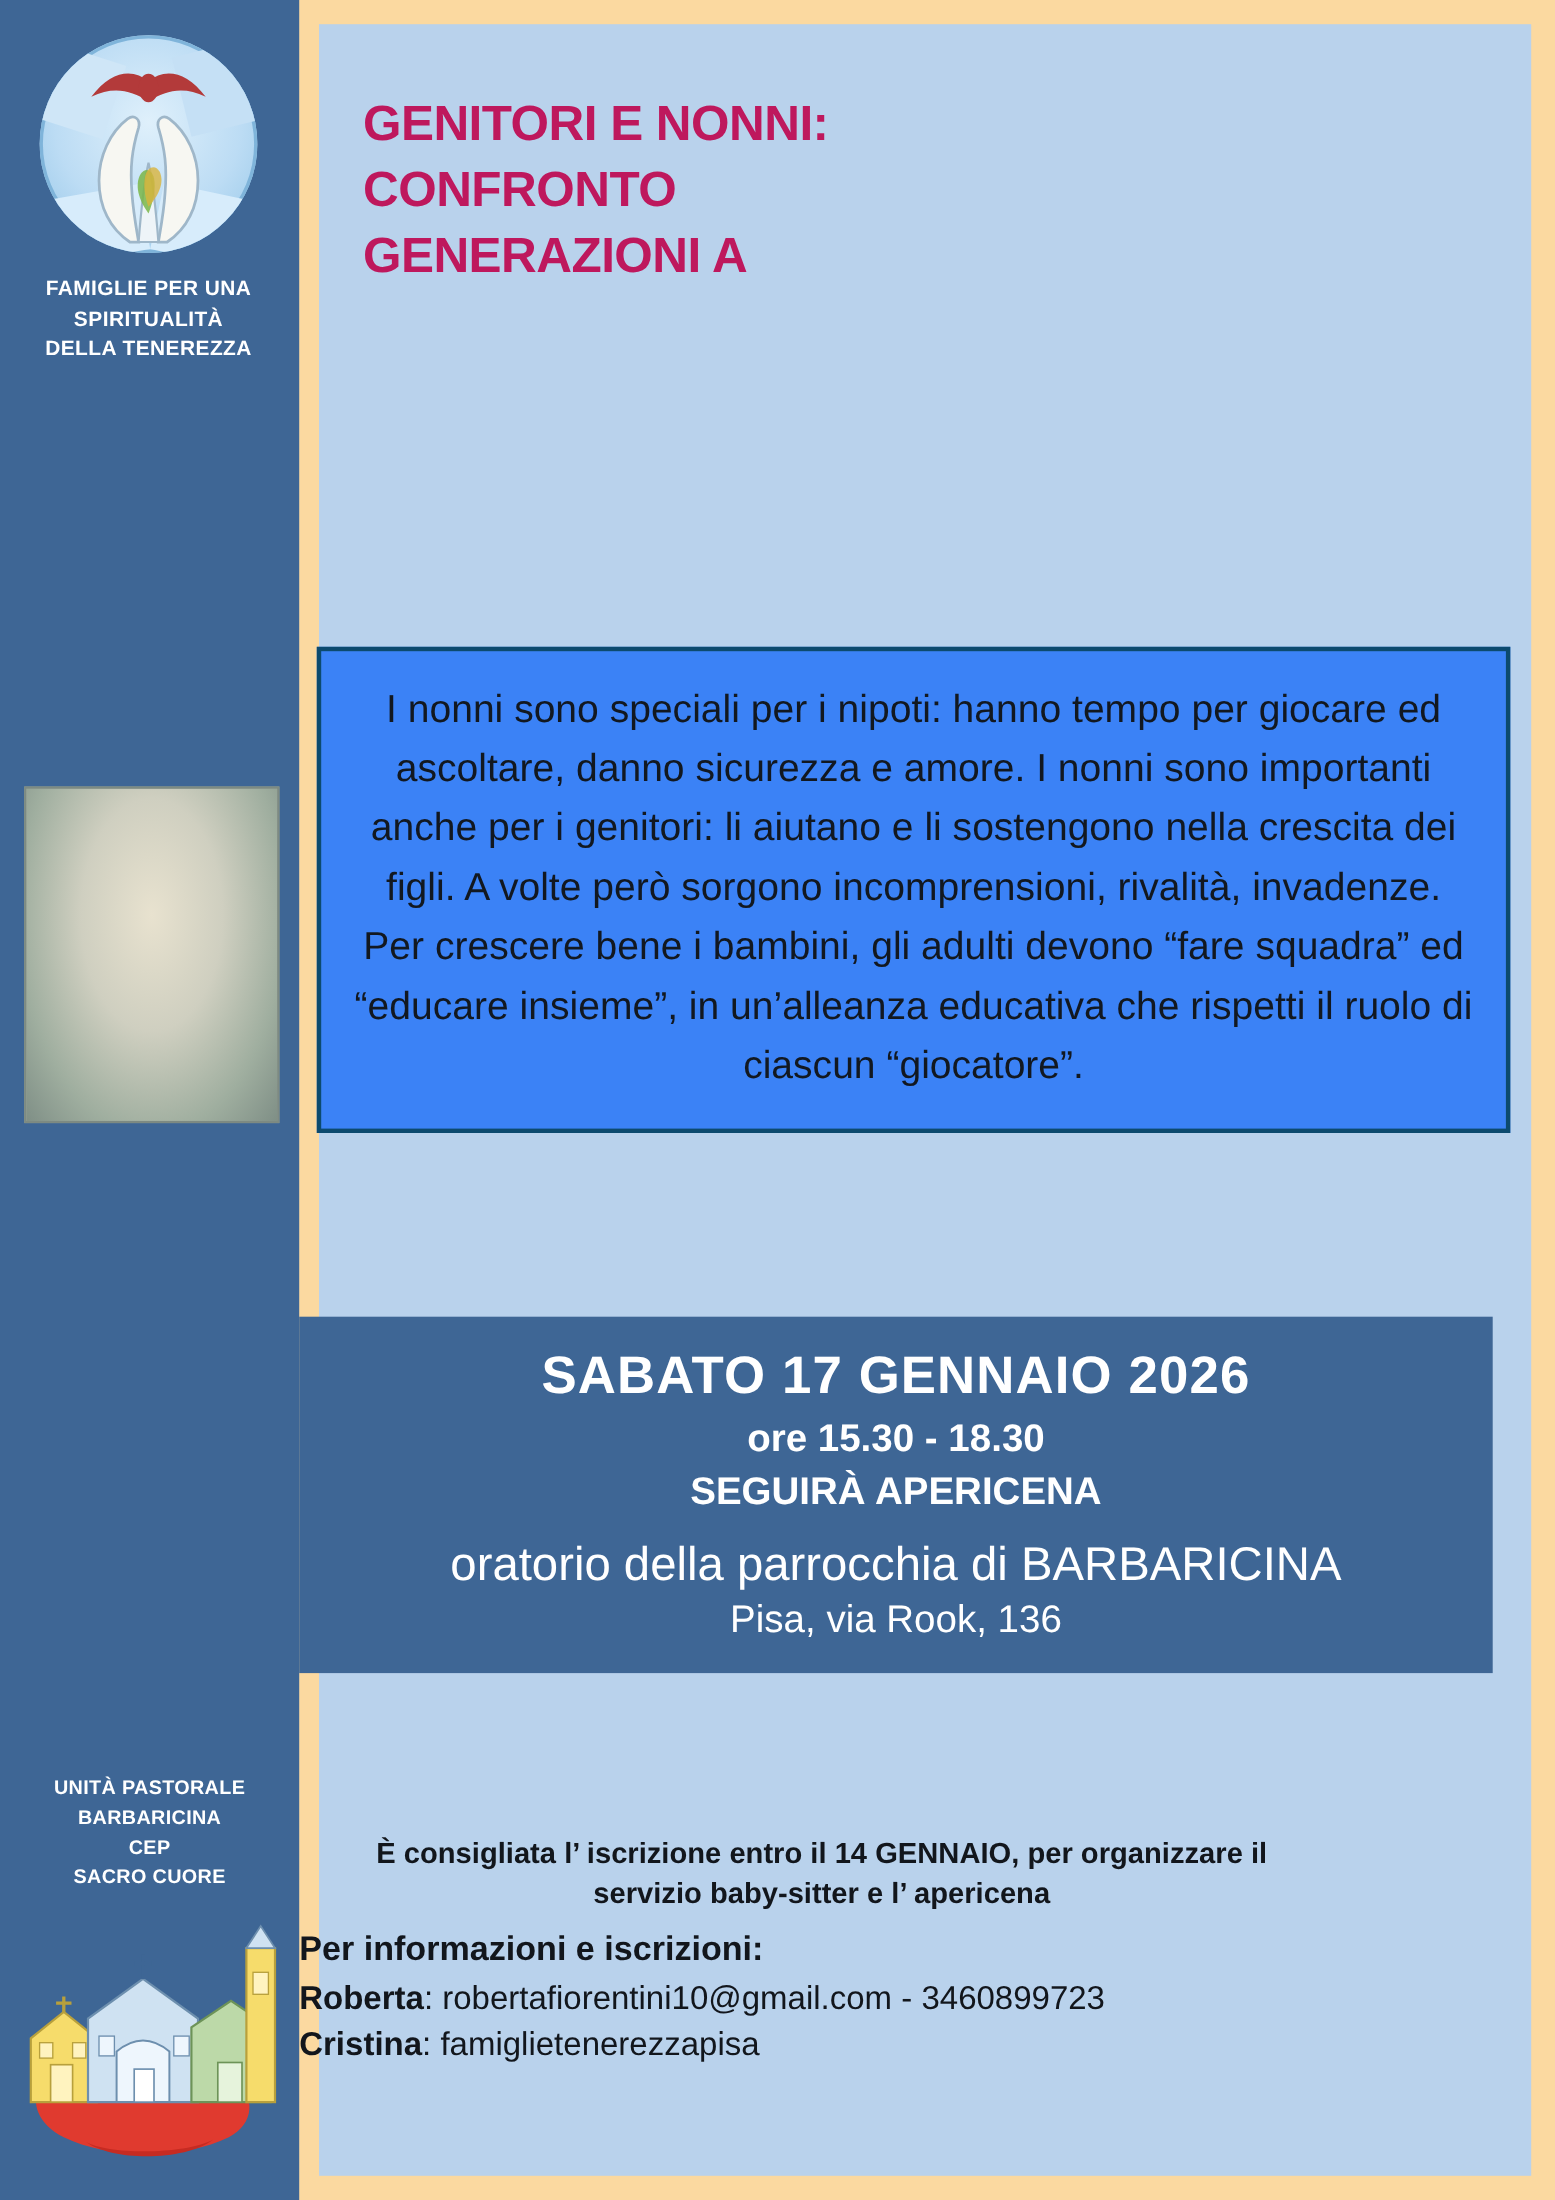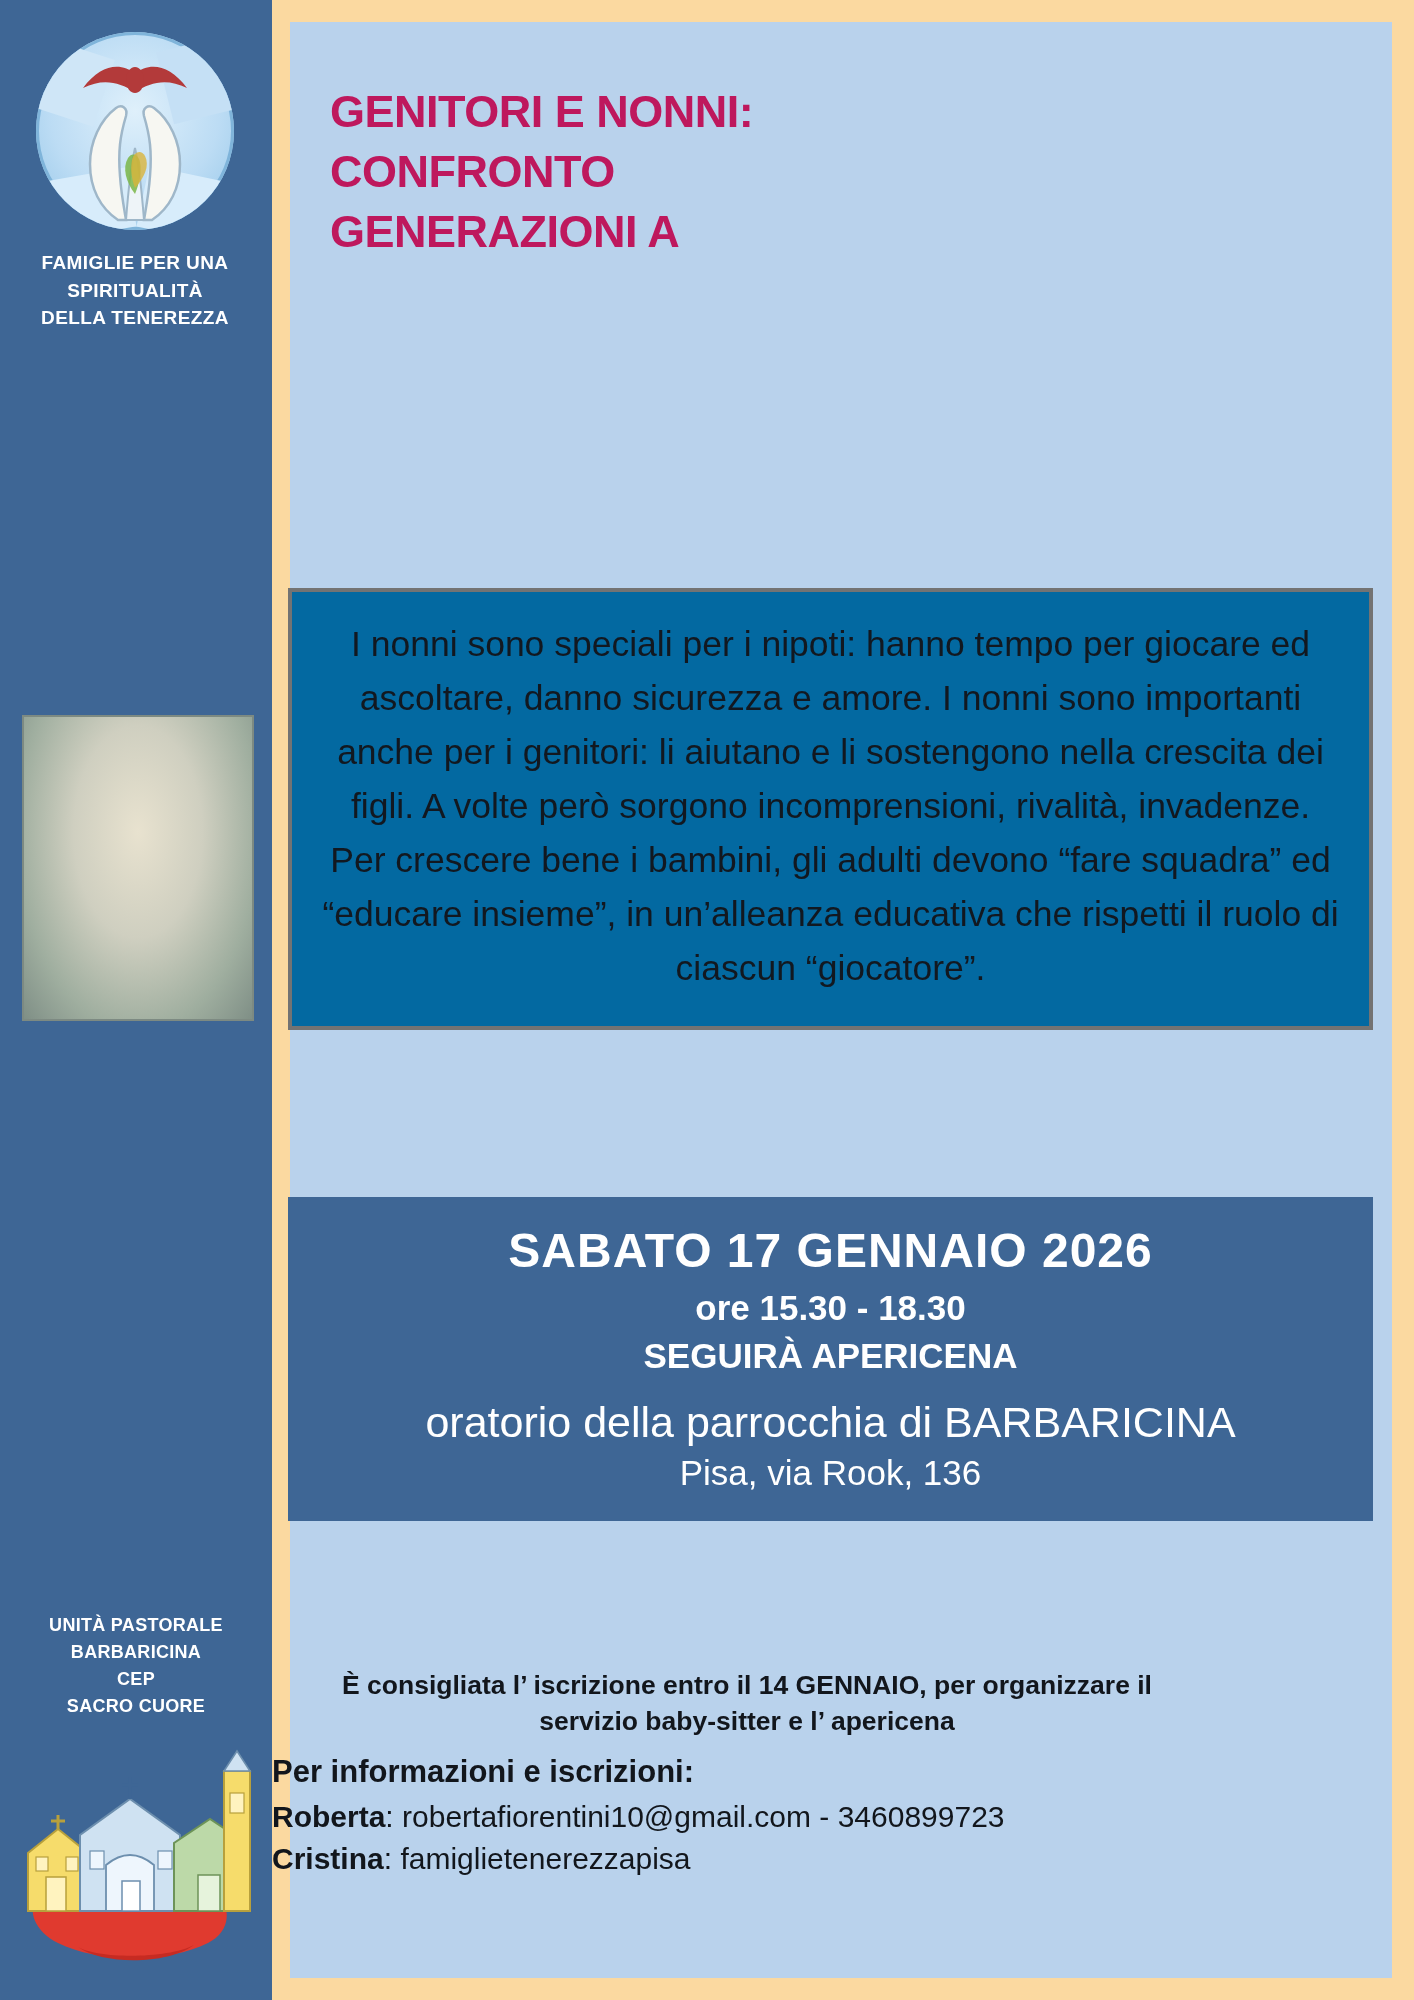"I nonni sono speciali per" #body-box { background: #0369a1 -> #3b82f6; border: 4px solid #737373 -> 4px solid #0c4a6e }
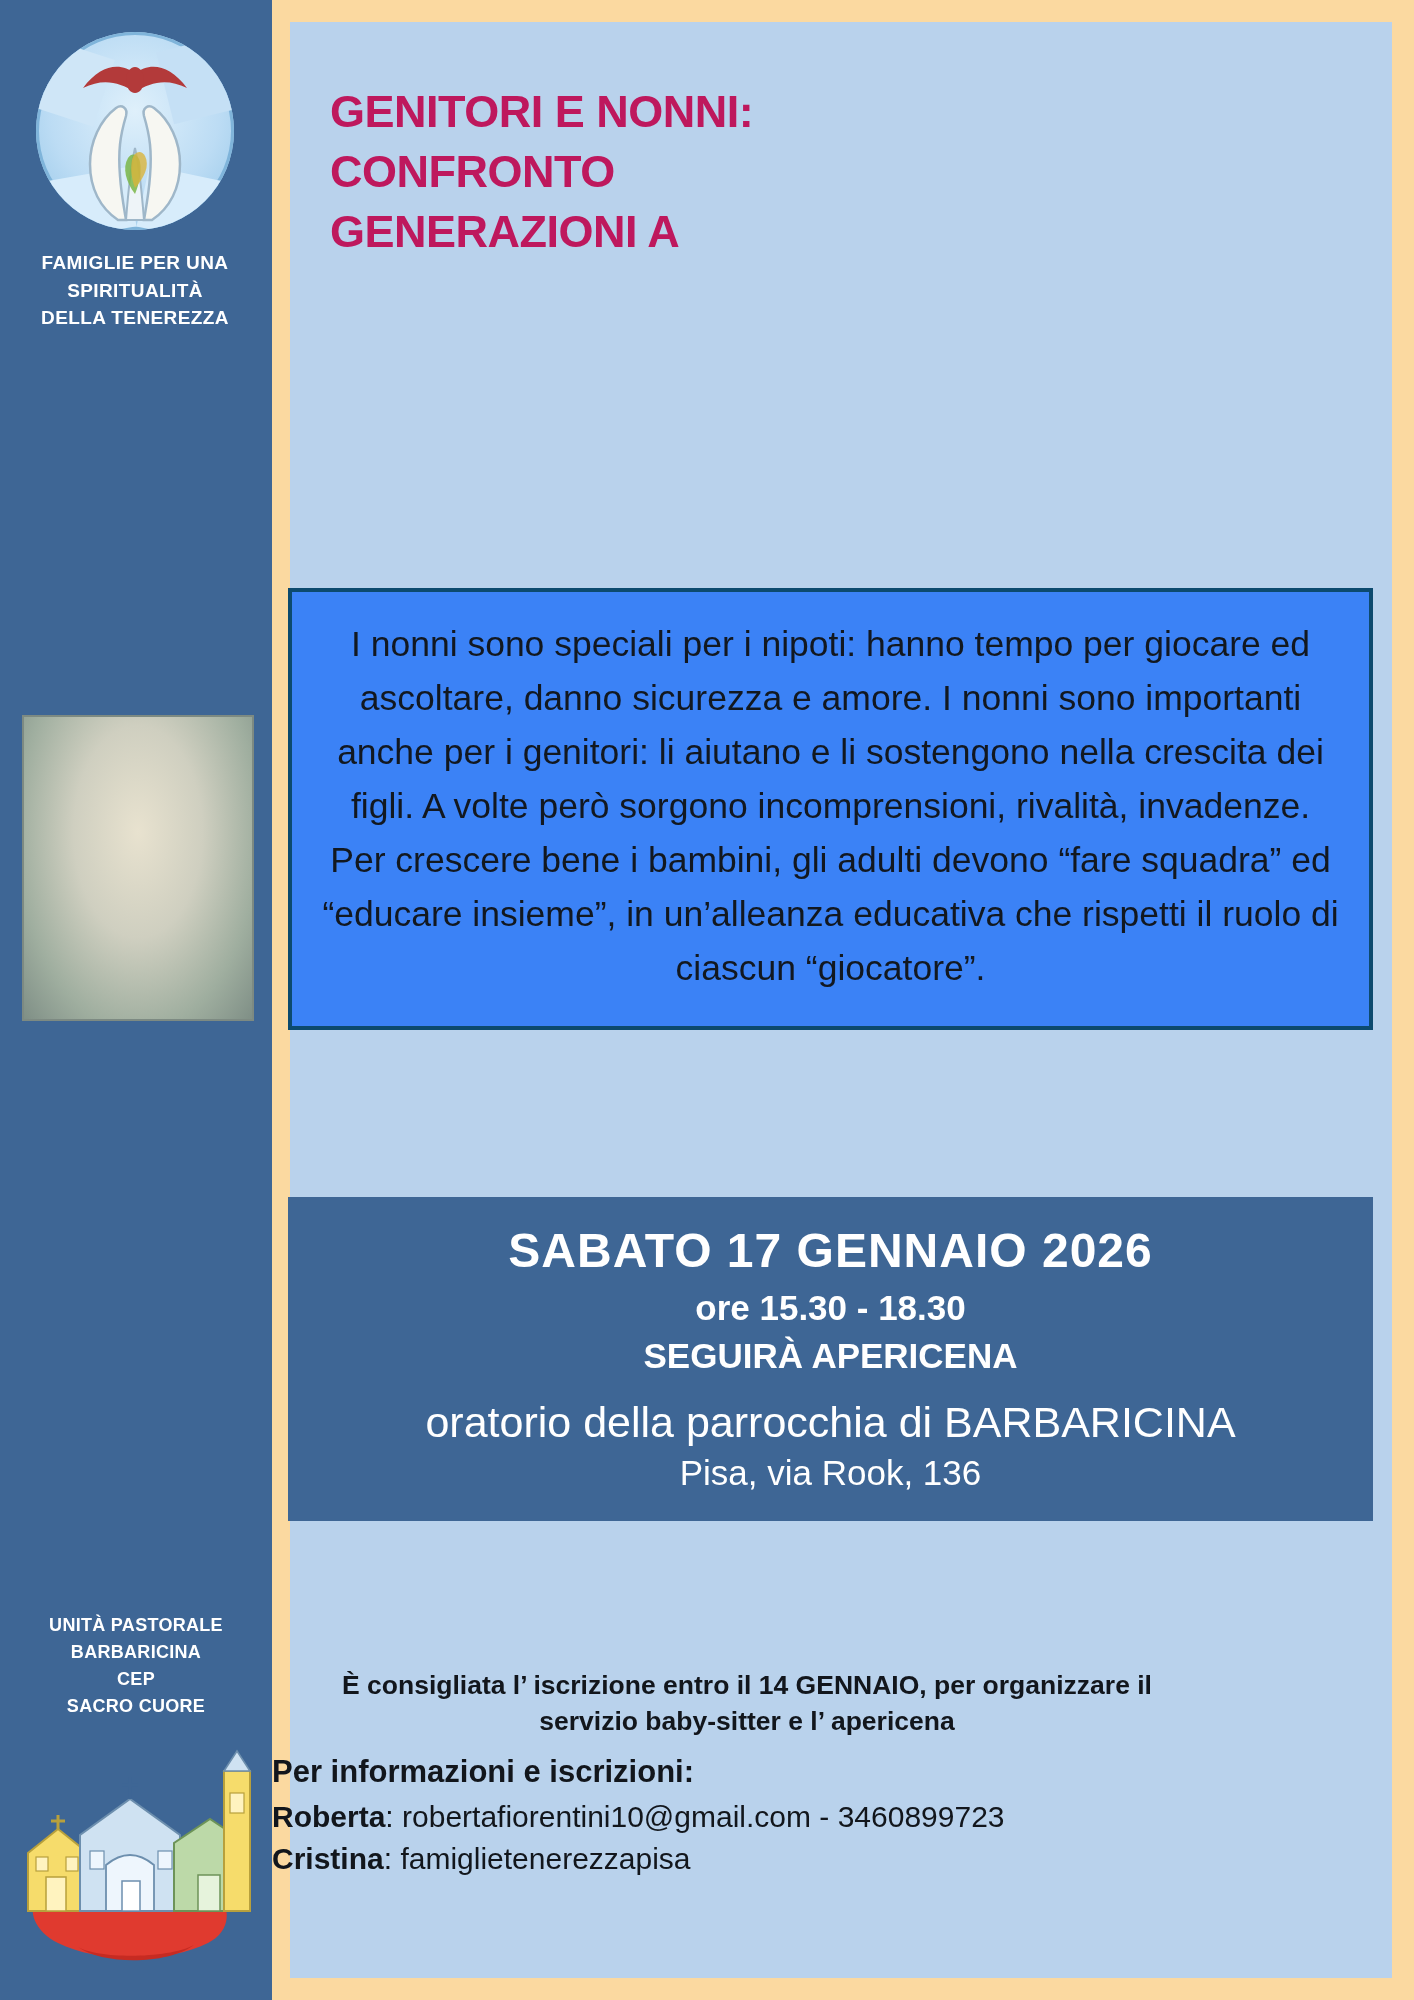"SABATO 17 GENNAIO 2026" #when-box { left: 288px -> 272px }
